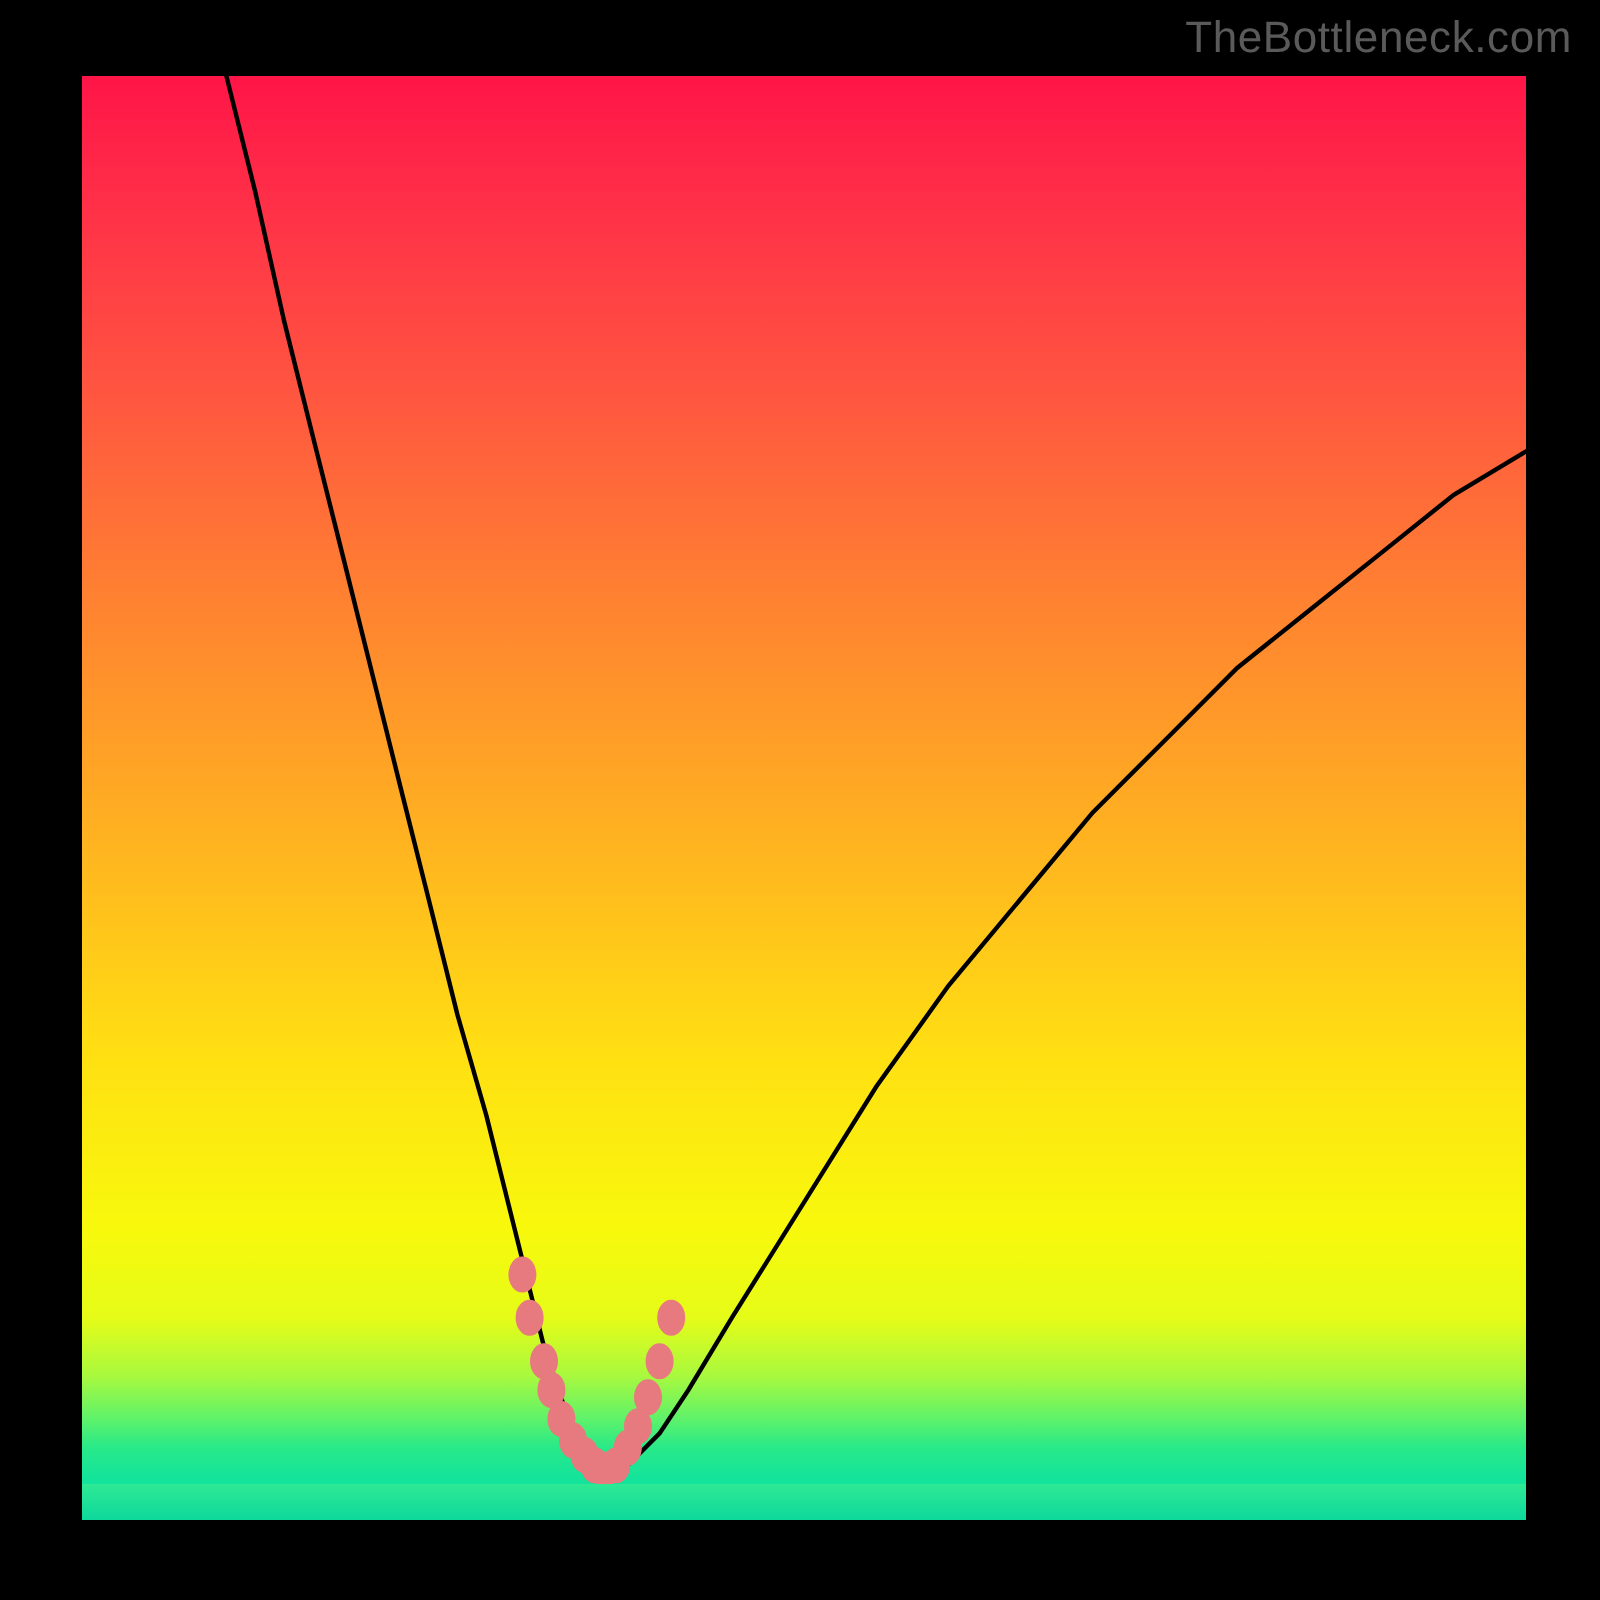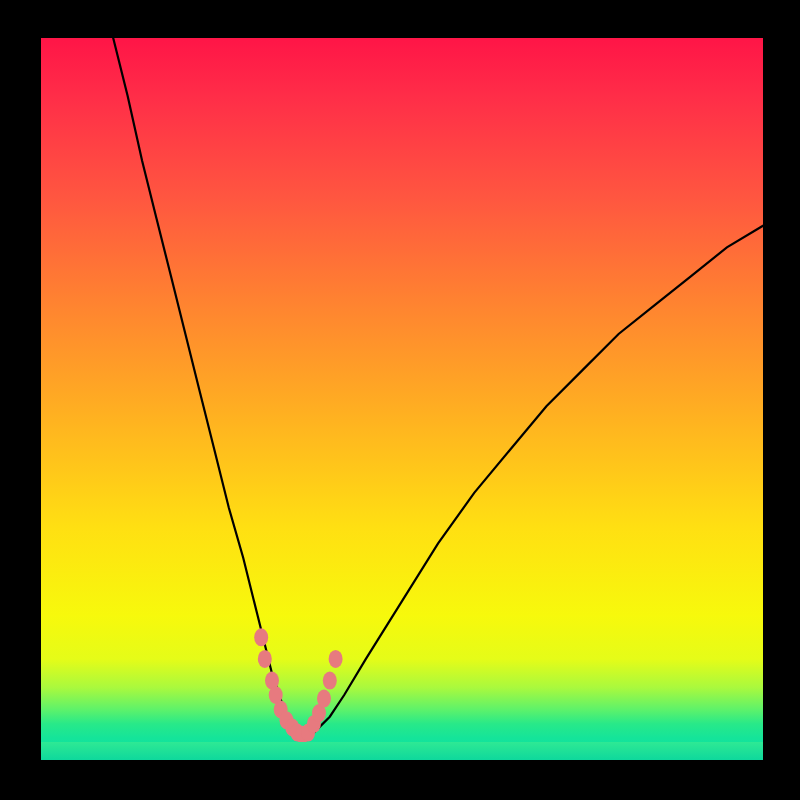"TheBottleneck.com" div.watermark { html: none -> <div>TheBottleneck.com</div> }
